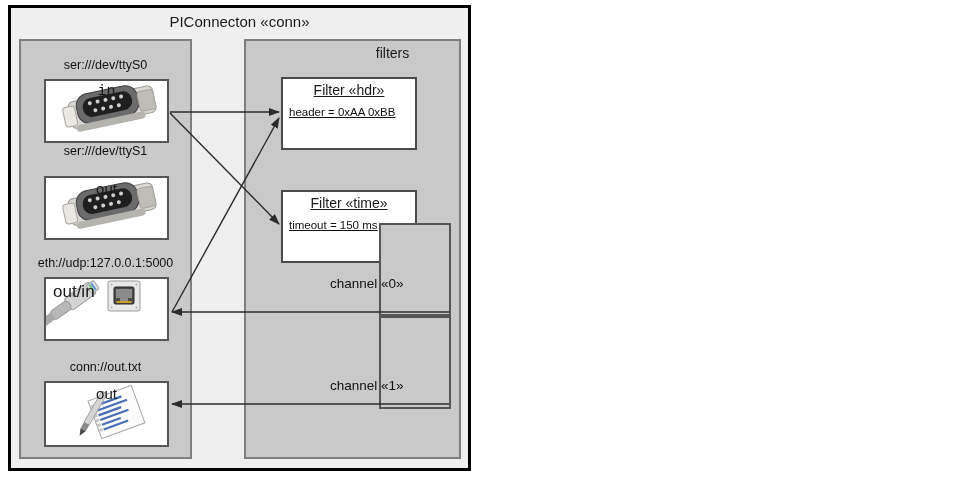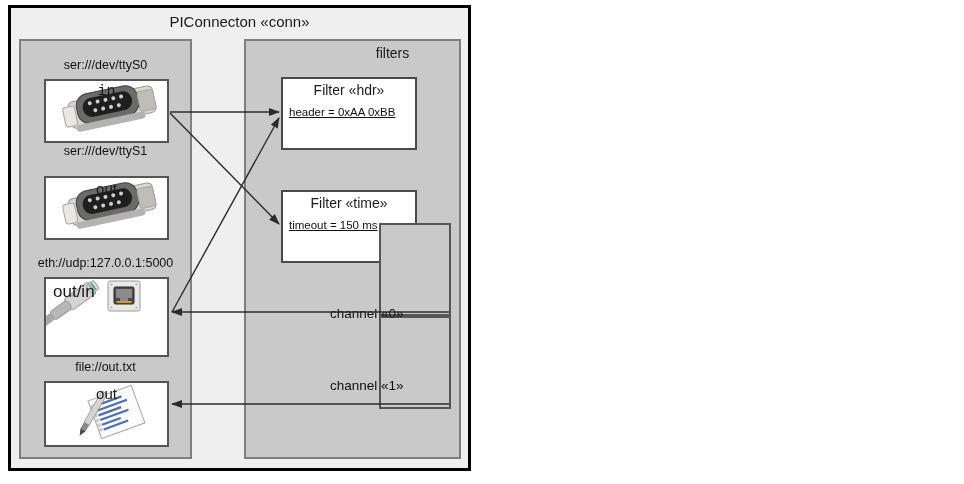"Filter «hdr»" .fbox-title { text-decoration: none -> underline }
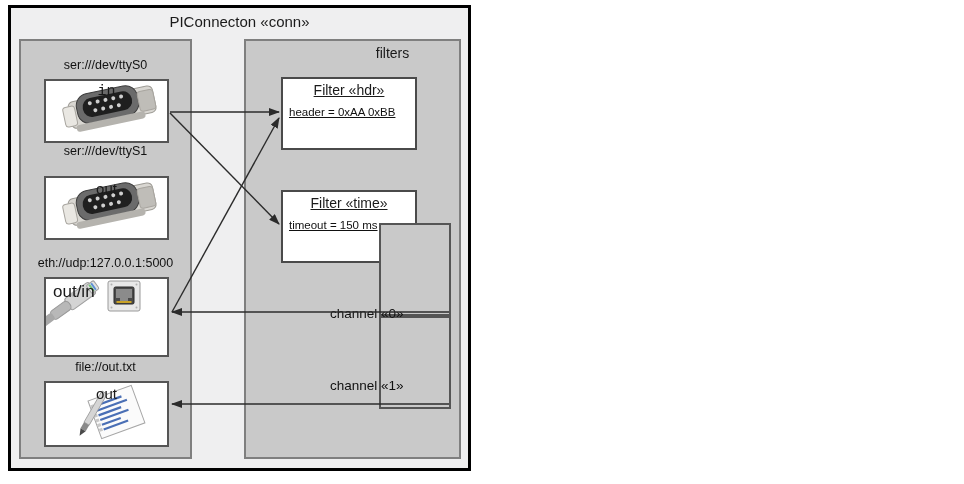"out/in" #tile-eth { height: 80px -> 64px }
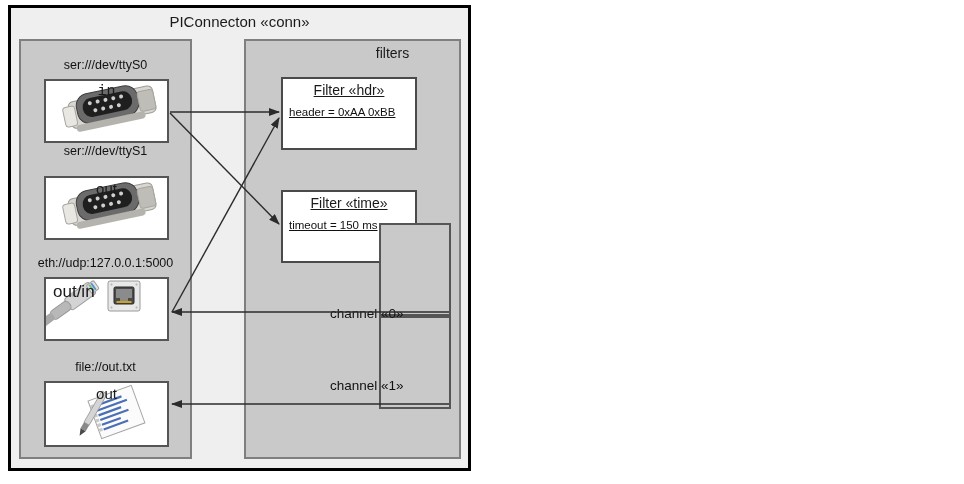"channel «0»" #ch0-label { top: 306px -> 276px }
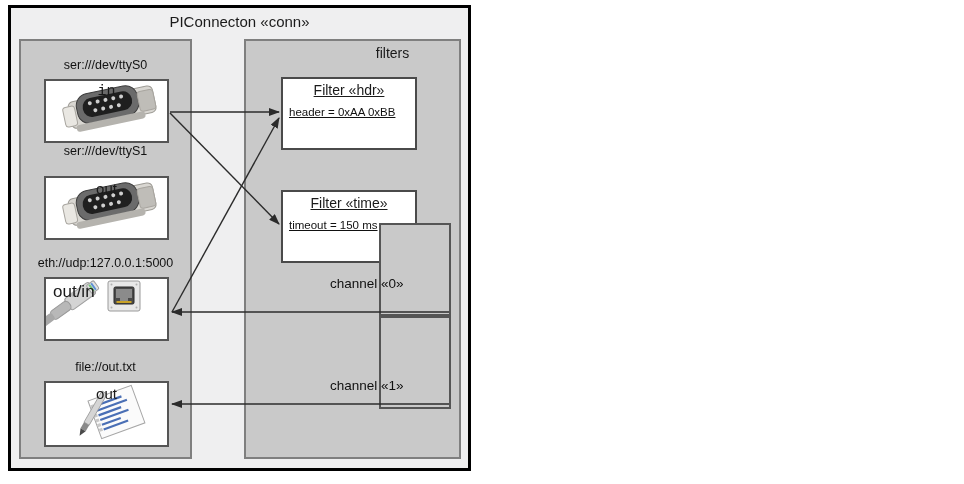"file://out.txt" div.abs { text: file://out.txt -> conn://out.txt }
